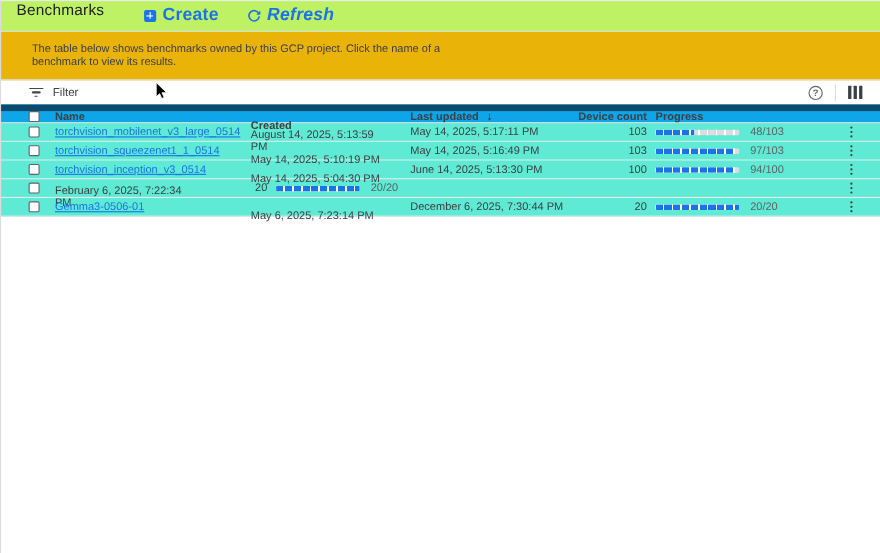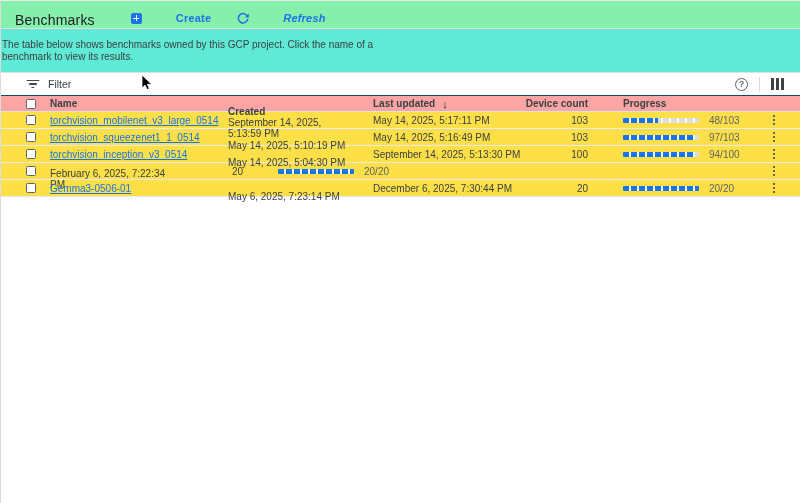"Benchmarks" .app-header { align-items: flex-end -> flex-start; background: #86efac -> #bef264 }
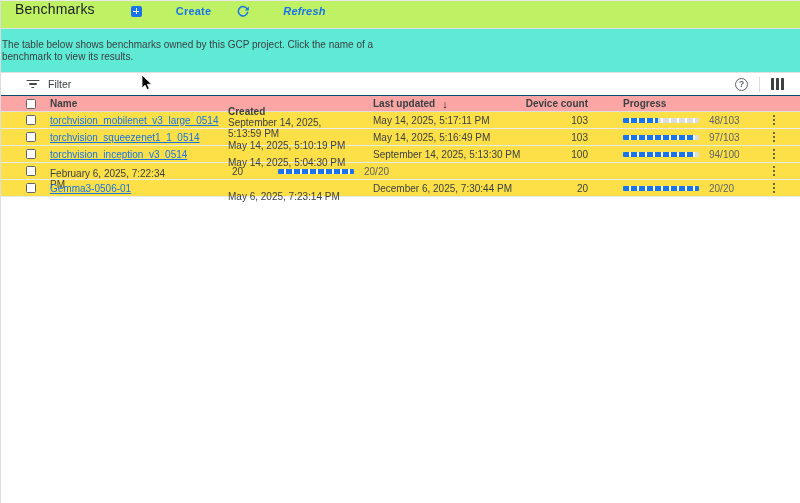"Create" .tb-btn { font-size: 11px -> 16px; gap: 28px -> none }
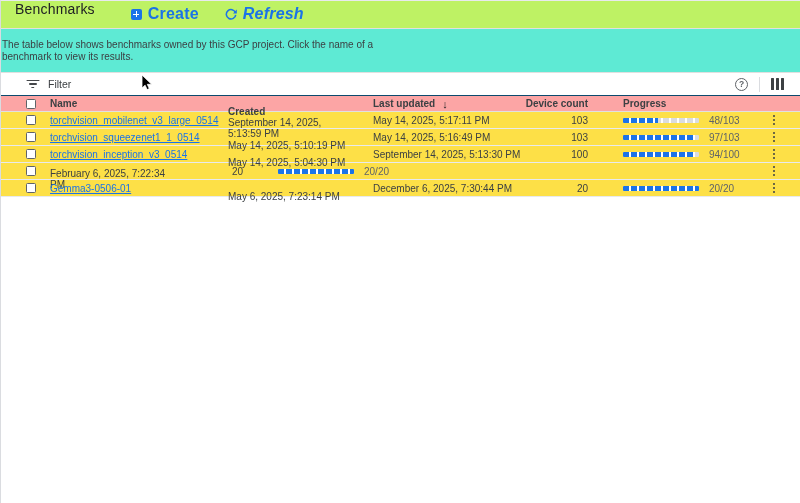"The table below shows benchmarks" .description { background: #5eead4 -> #eab308; padding: 10px 14px 9px 1px -> 10px 14px 9px 28px }
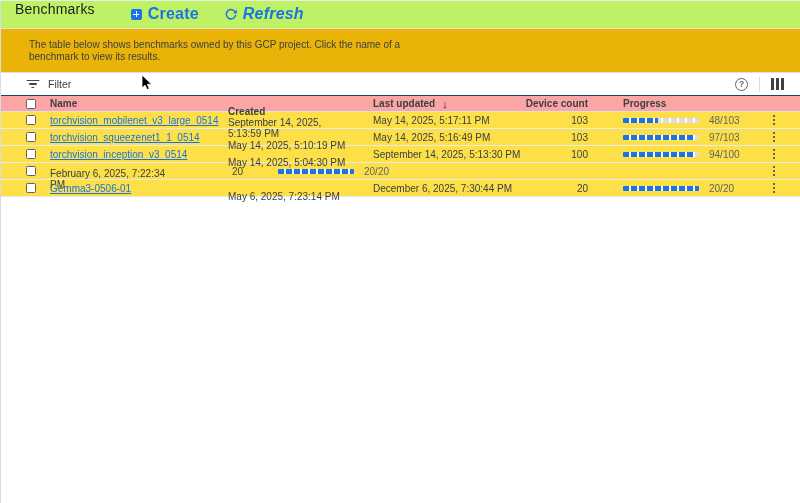"Name" .thead { background: #fca5a5 -> #0ea5e9; border-top: 1px solid #0c4a6e -> 6px solid #0c4a6e }
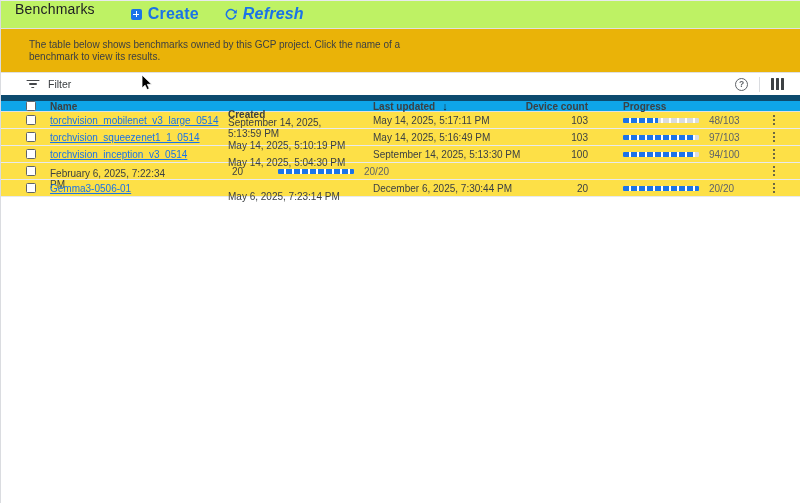"Progress" .cell-progress { padding-left: 35px -> 8px }
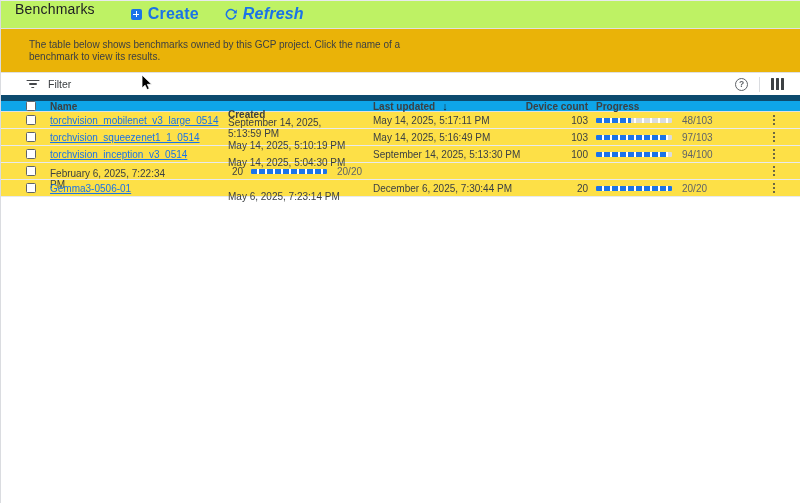"torchvision_mobilenet_v3_large_0514" .tbody .trow { background: #fde047 -> #5eead4 }
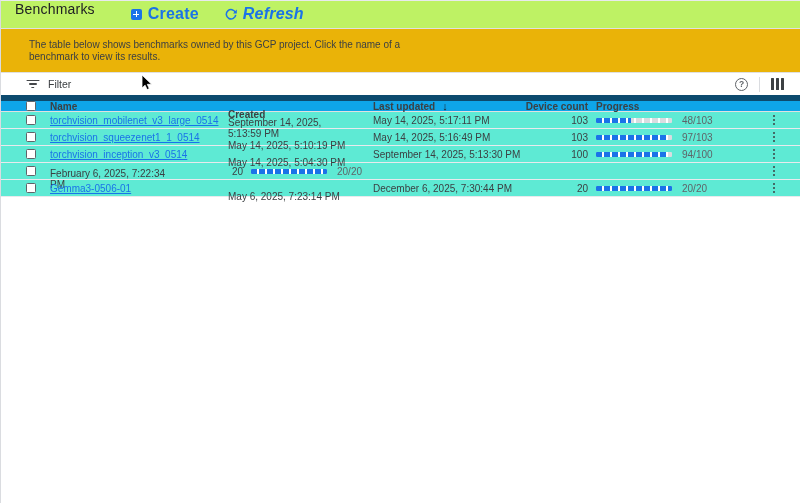"September 14, 2025, 5:13:59 PM" div.cell-created { text: September -> August }
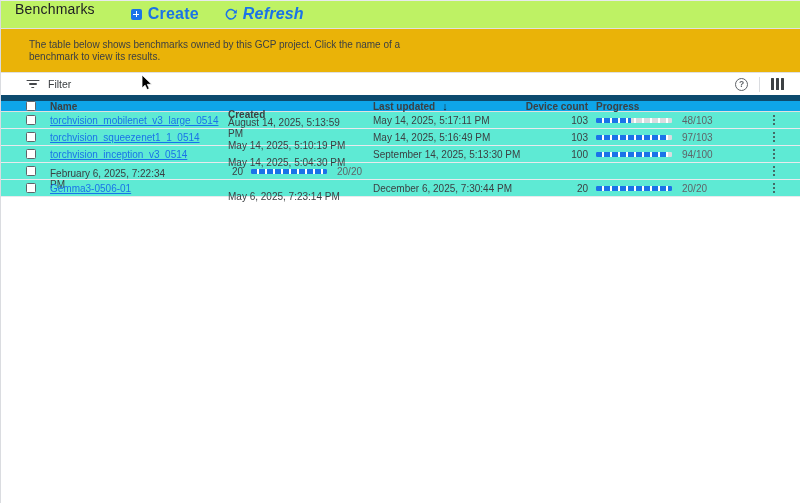"September 14, 2025, 5:13:30 PM" div.cell-updated { text: September -> June }
